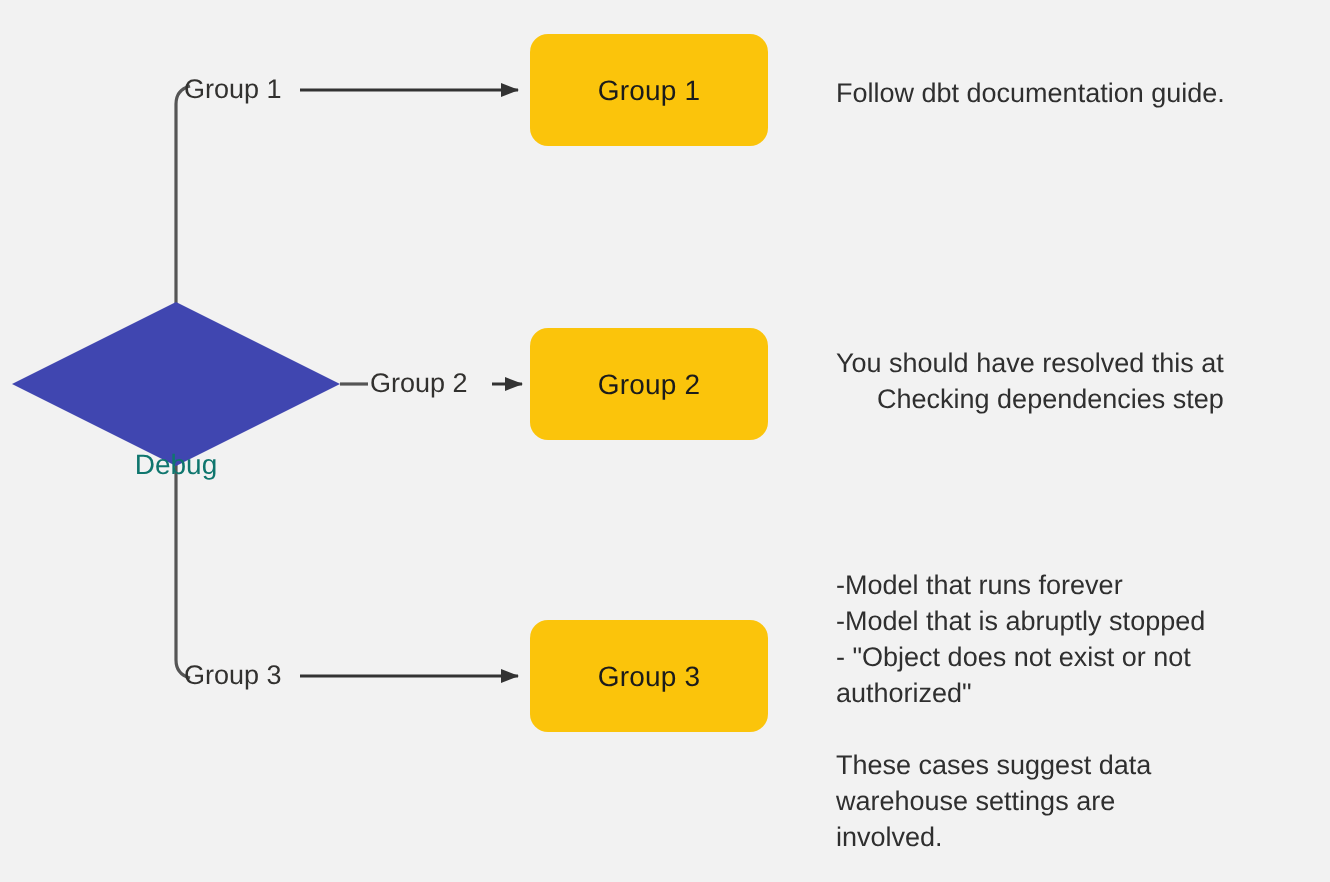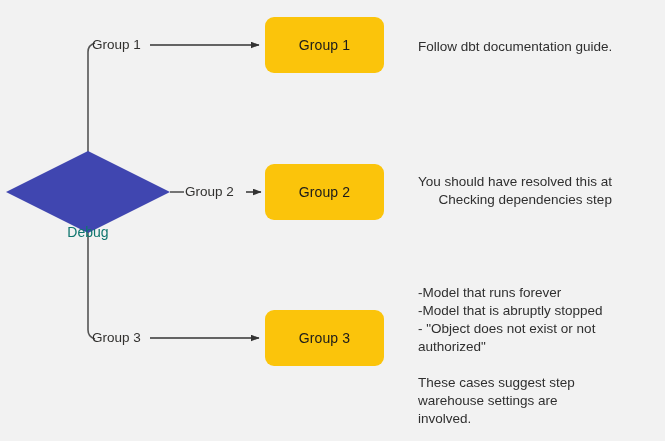"-Model that runs forever" div.note { text: step -> data }
